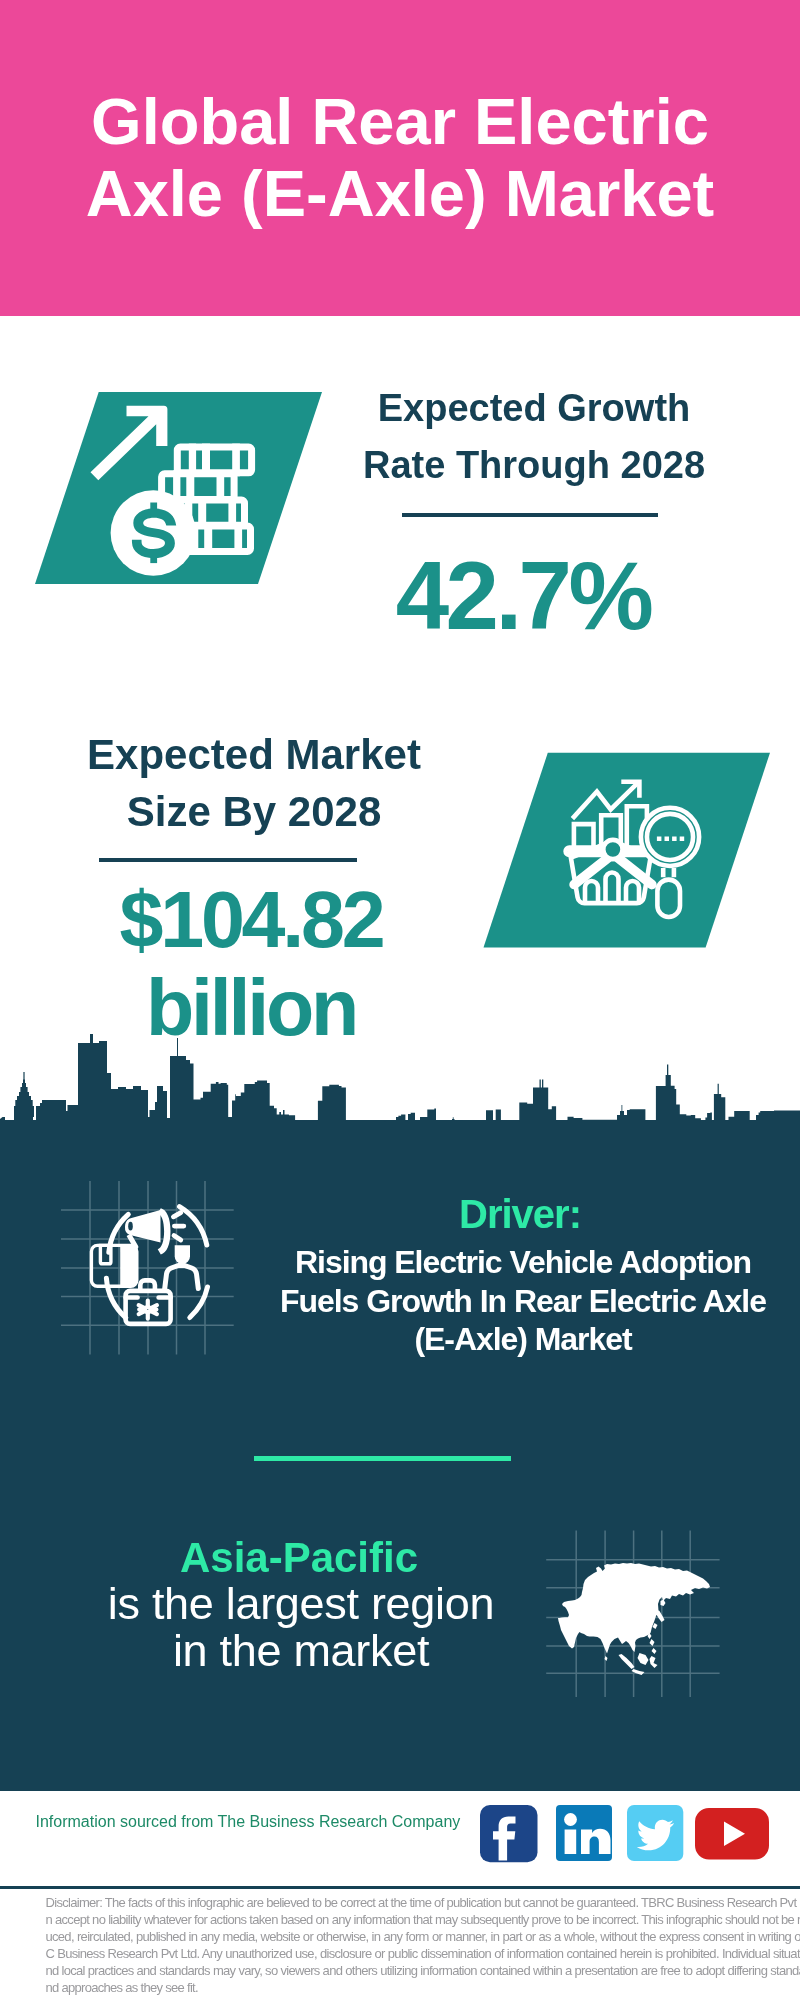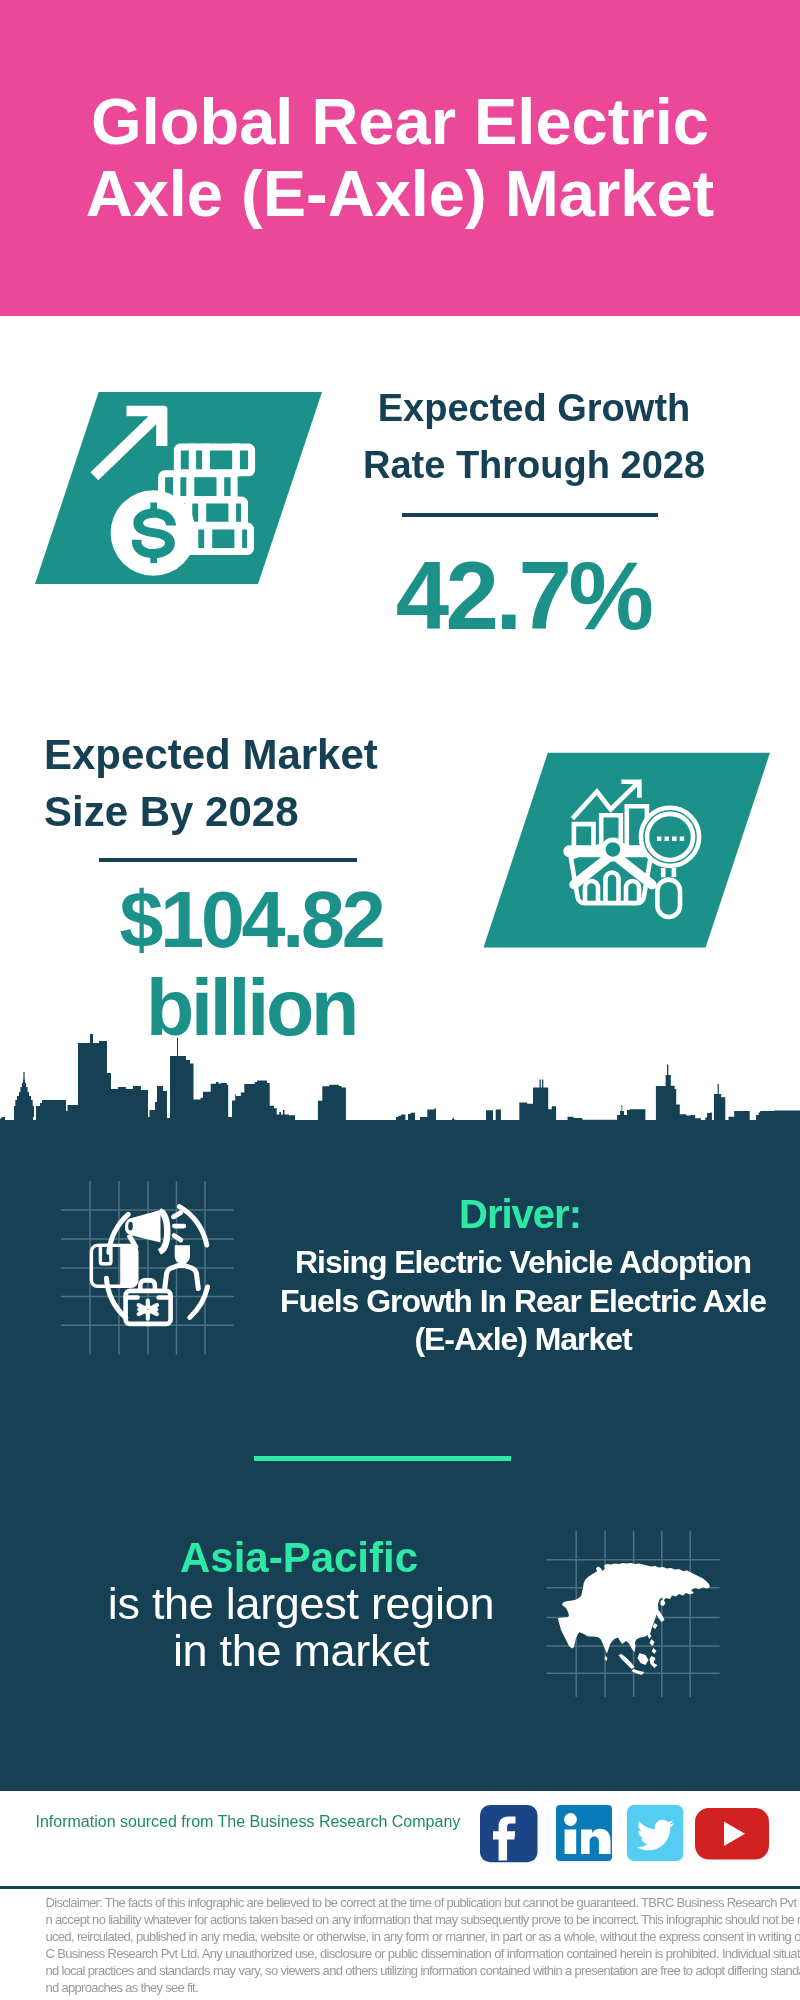"Expected Market" .b2-title { text-align: left -> center }
